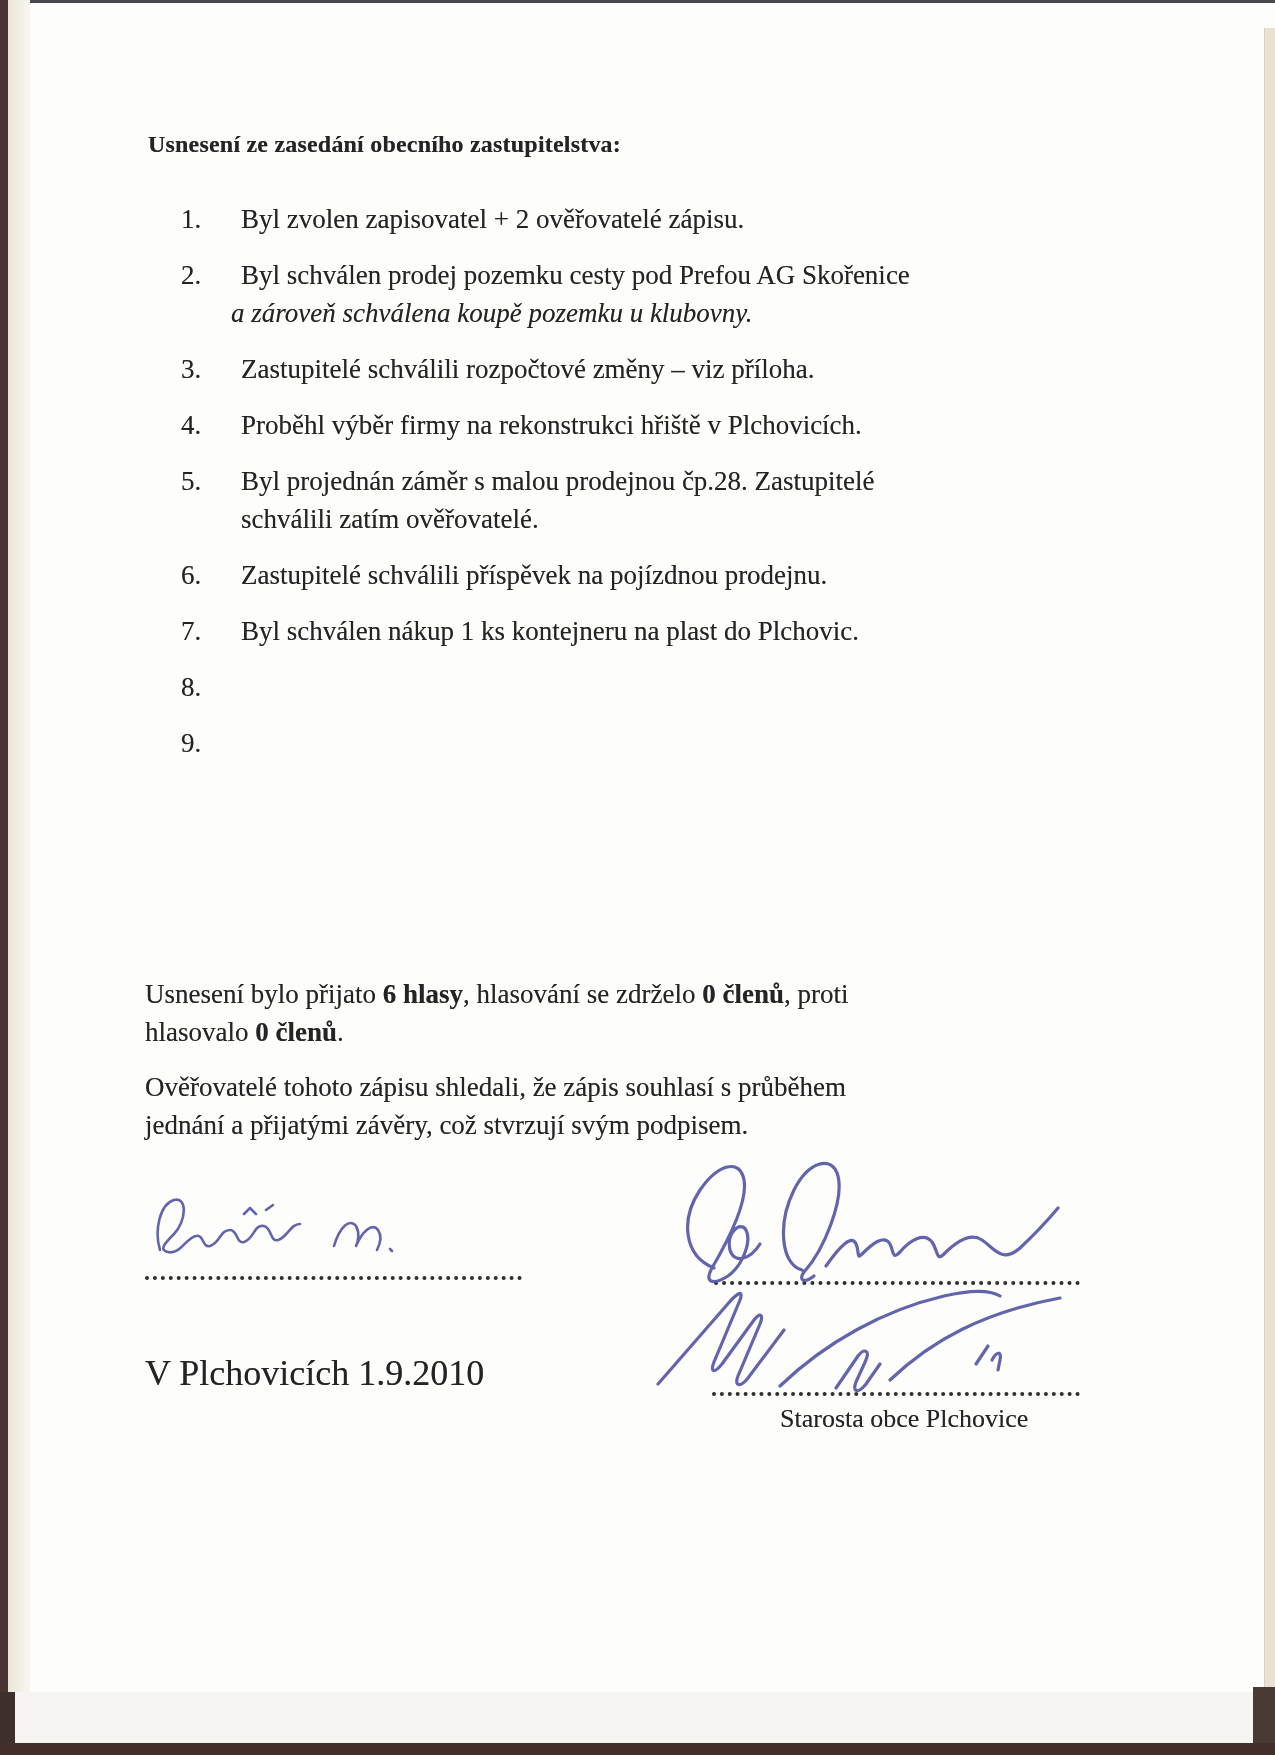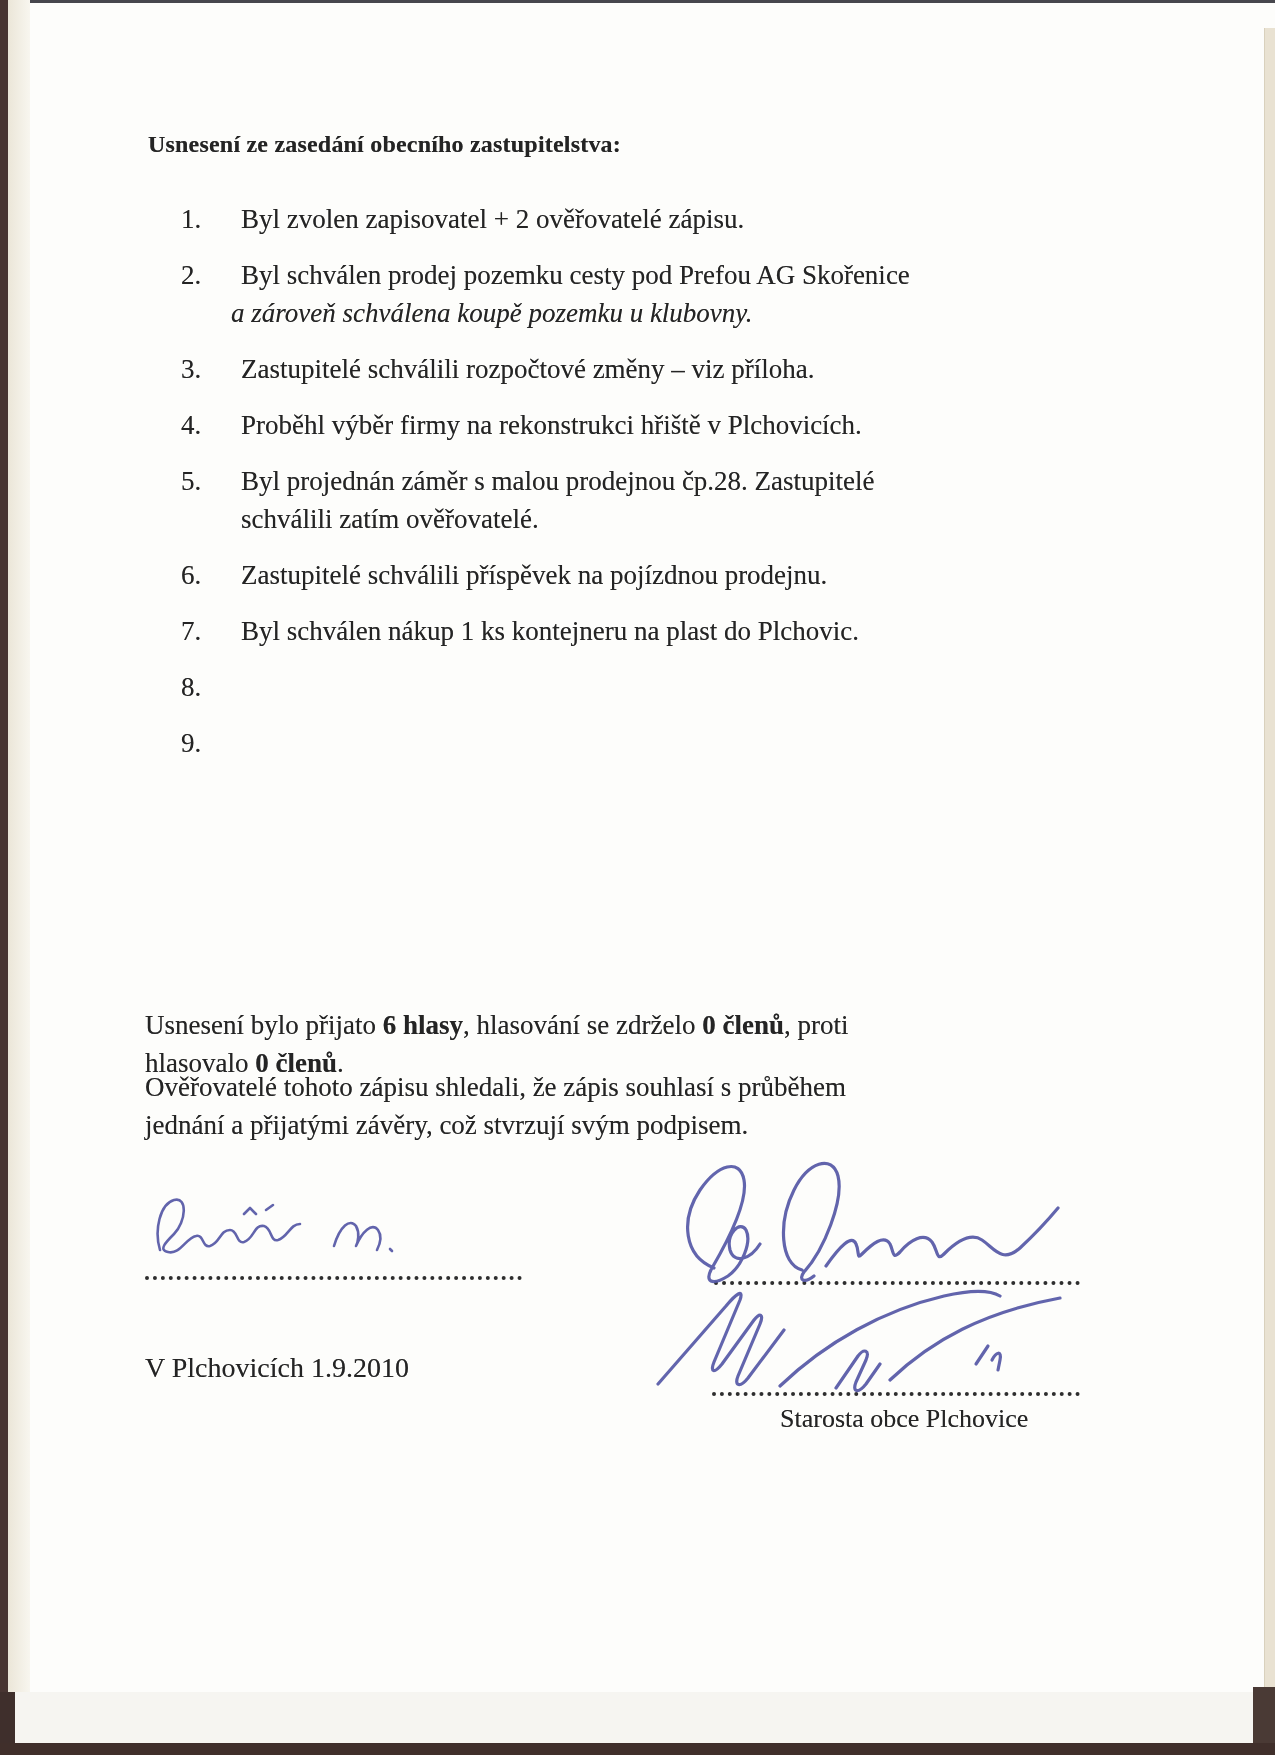"Usnesení bylo přijato 6 hlasy," .voting-para { margin-top: 31px -> none }
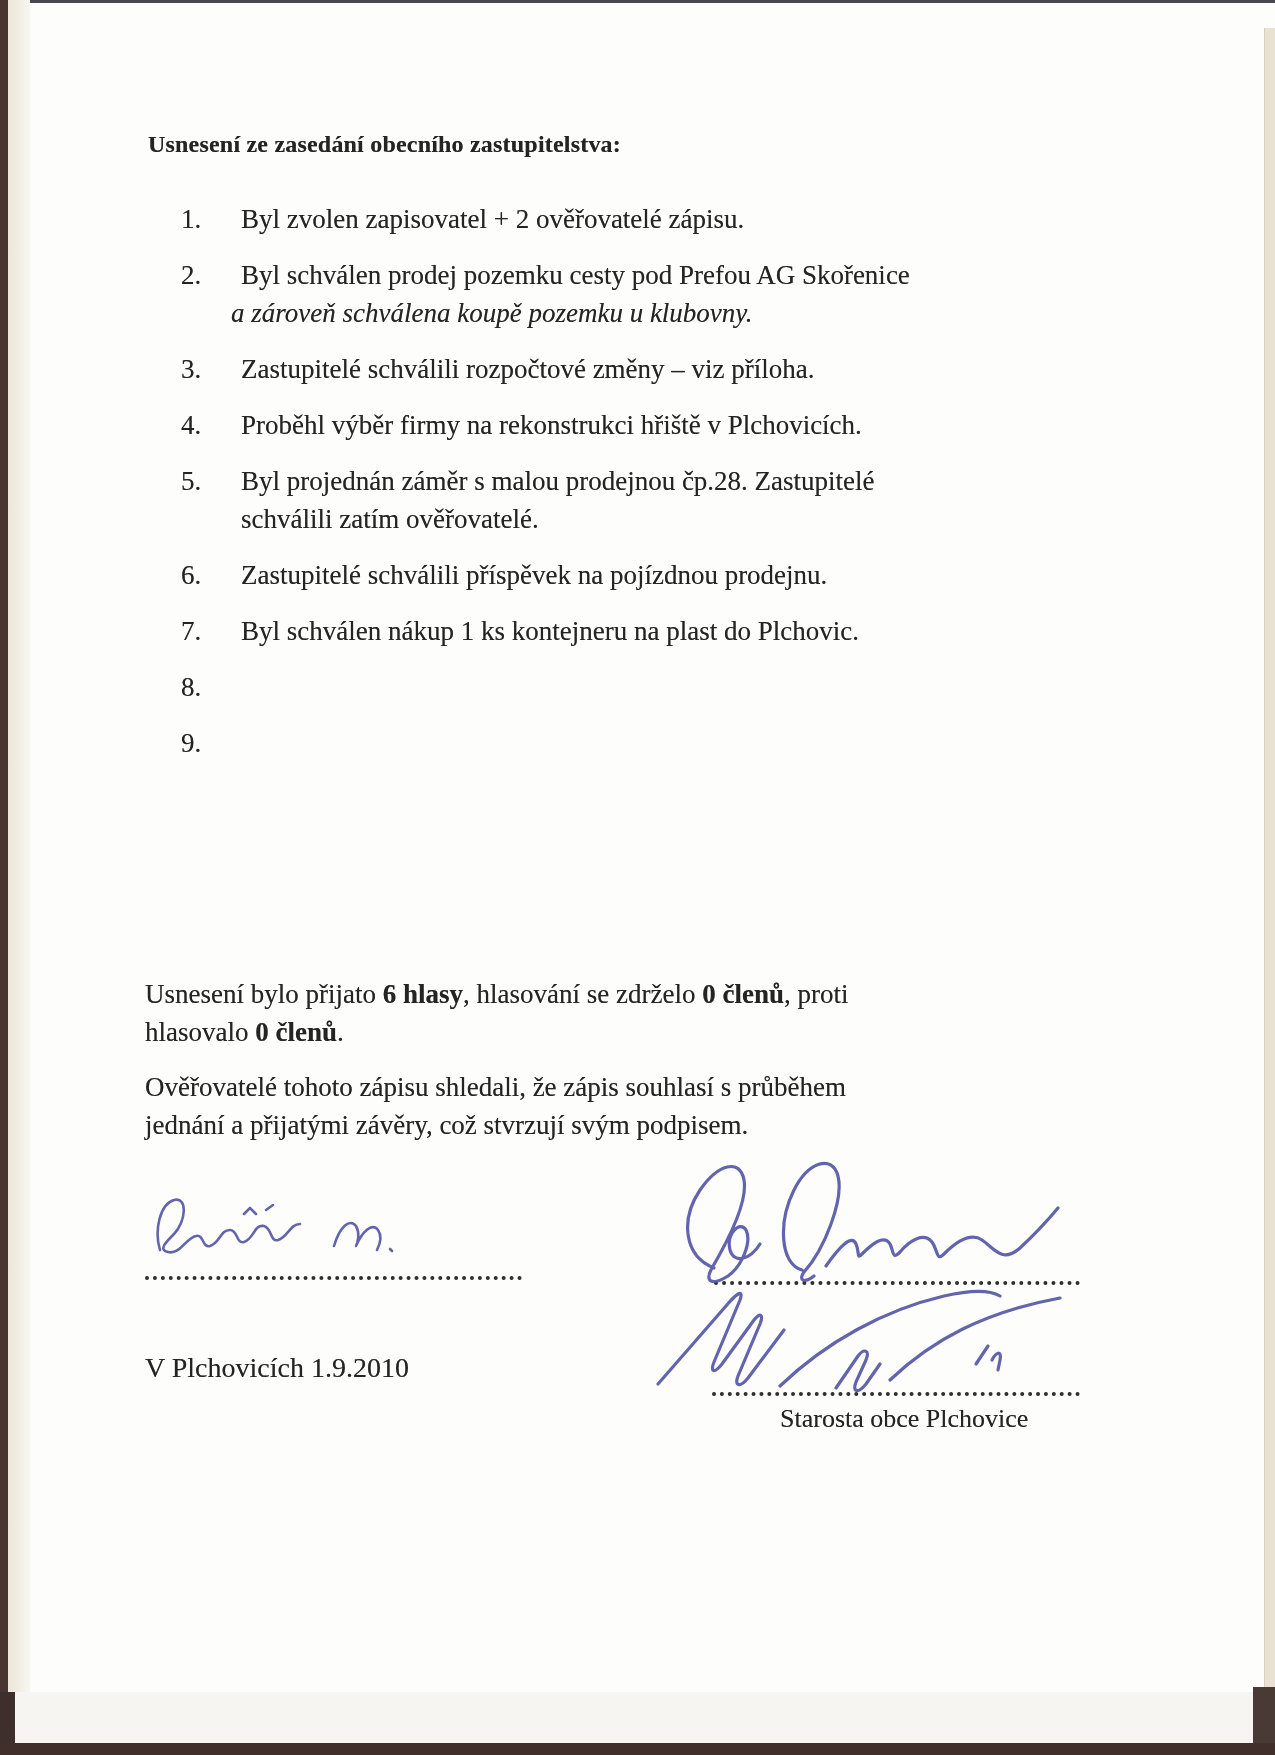"V Plchovicích 1.9.2010" .place-date { font-size: 28px -> 36px }
